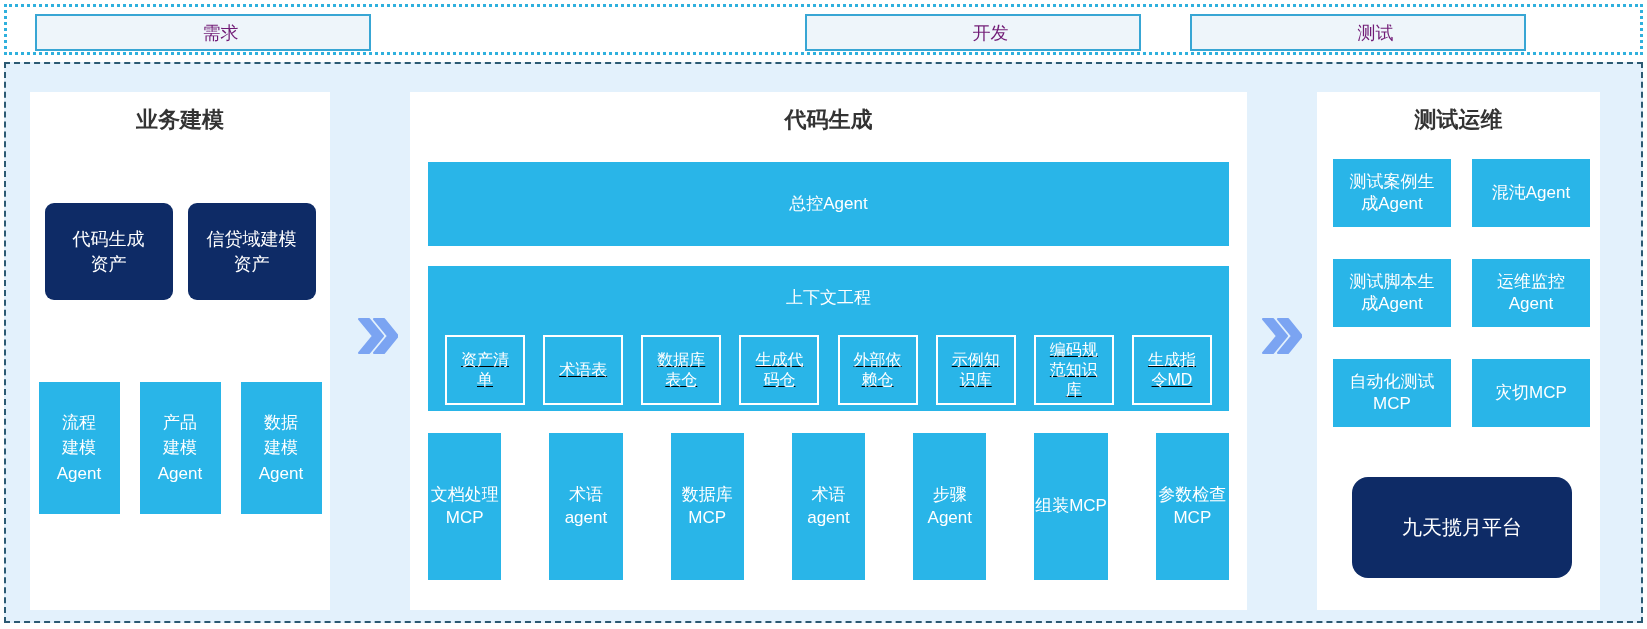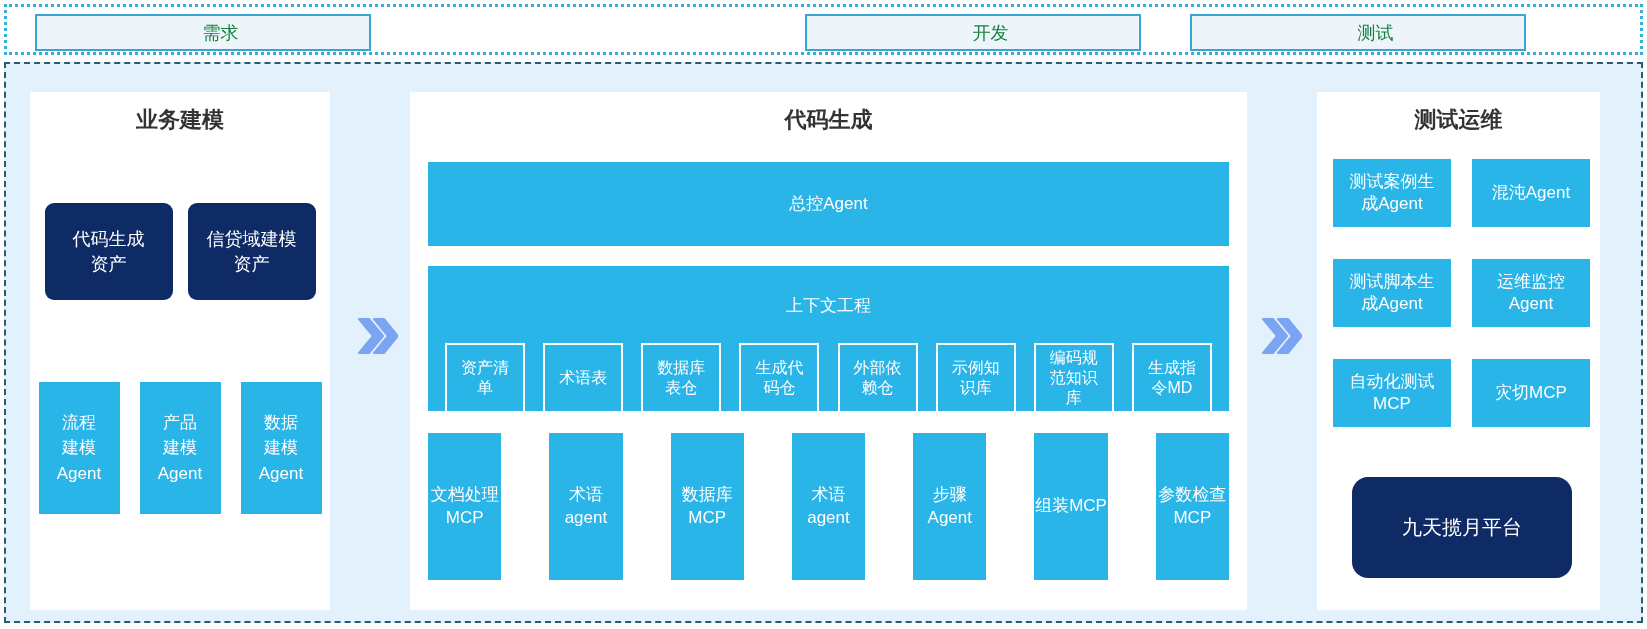"需求" .phase-box { color: #15803d -> #701a75 }
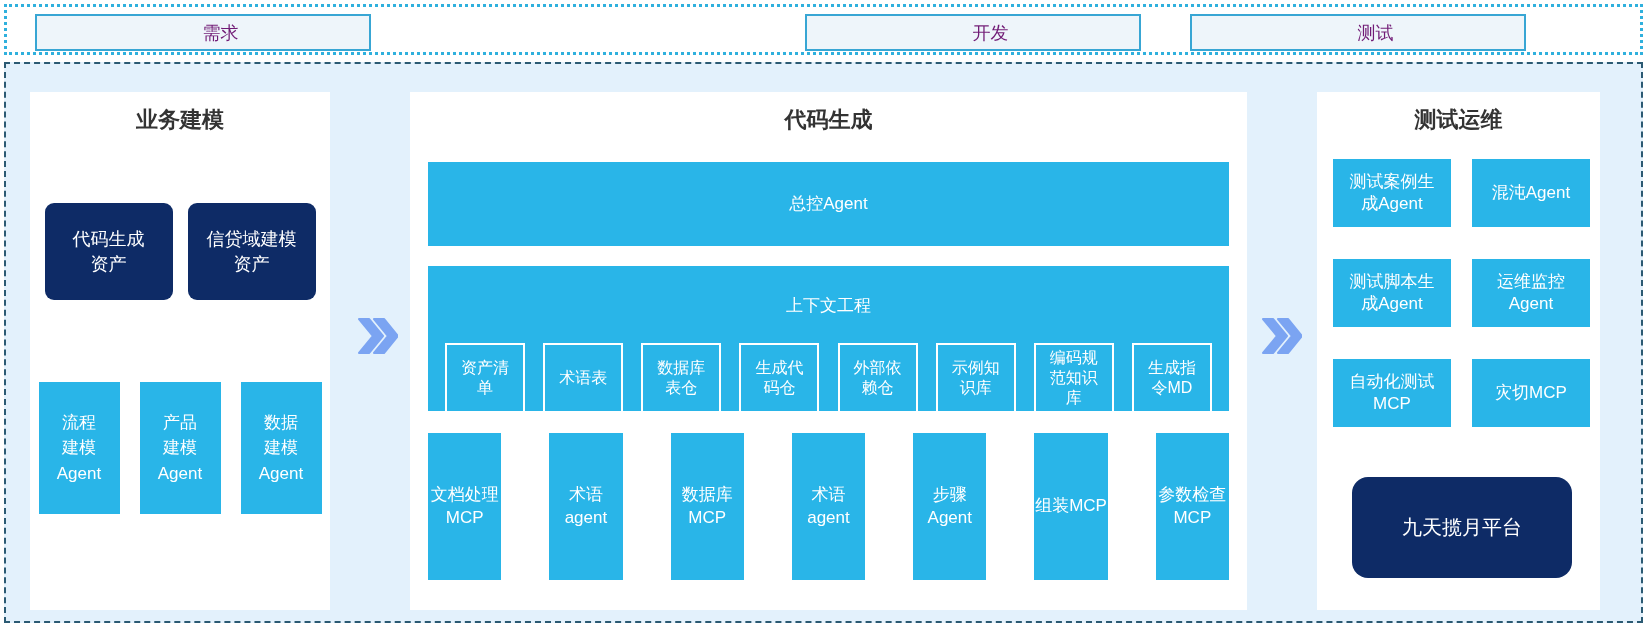"上下文工程" .context-wrap { padding-top: 28px -> 20px }
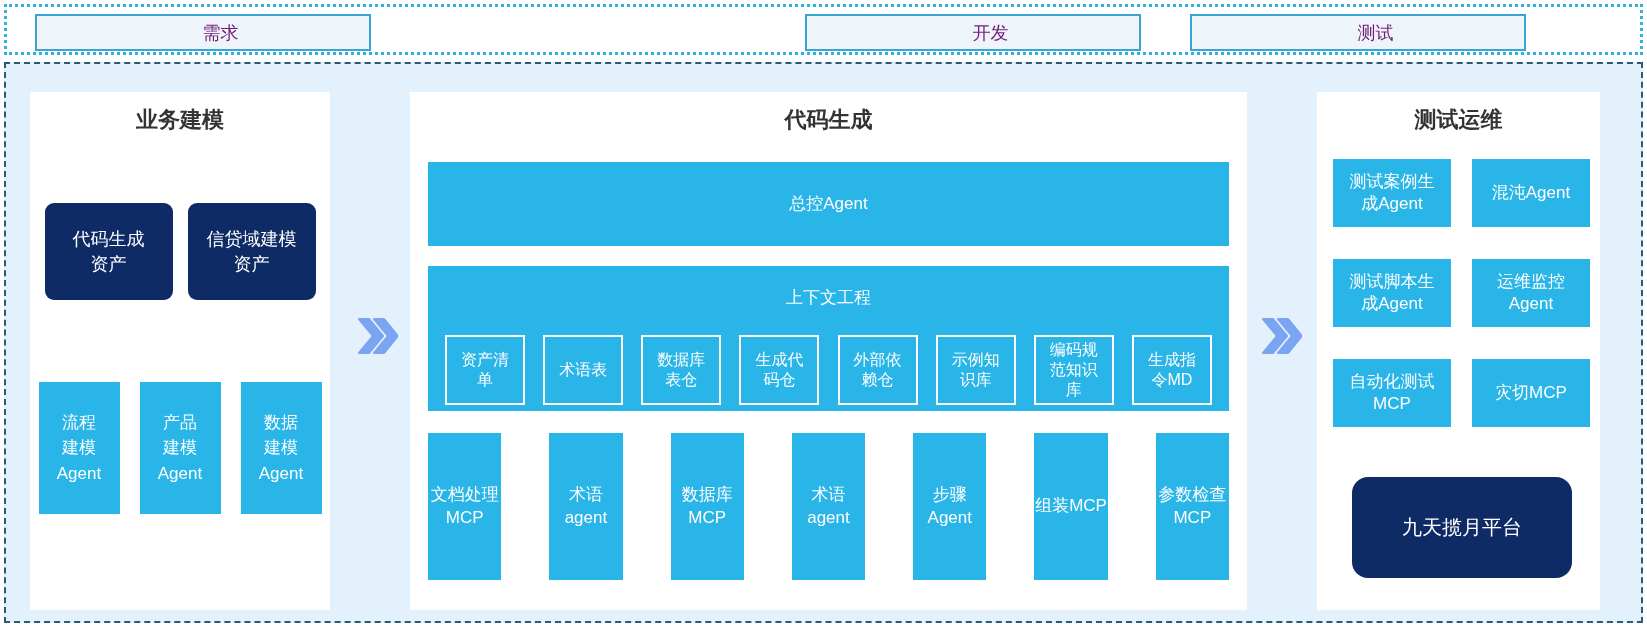"资产清" .context-row { text-decoration: none -> underline }
